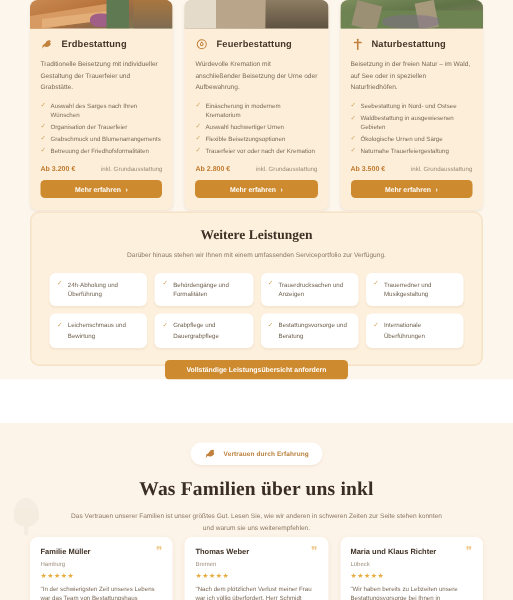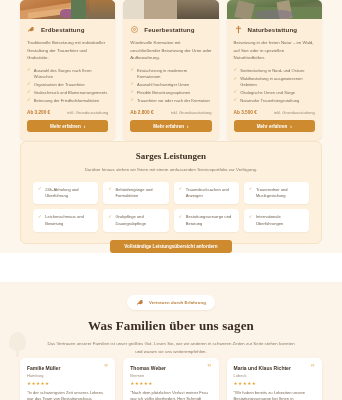"Sarges Leistungen" h2.extra-title { text: Sarges -> Weitere }
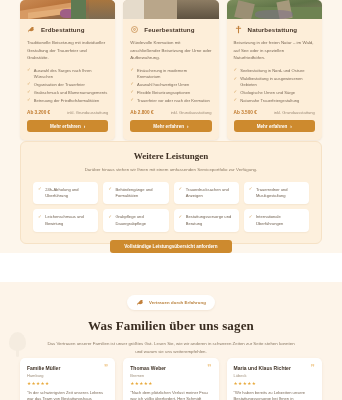"Was Familien über uns sagen" h2.testi-h { text: sagen -> inkl }
